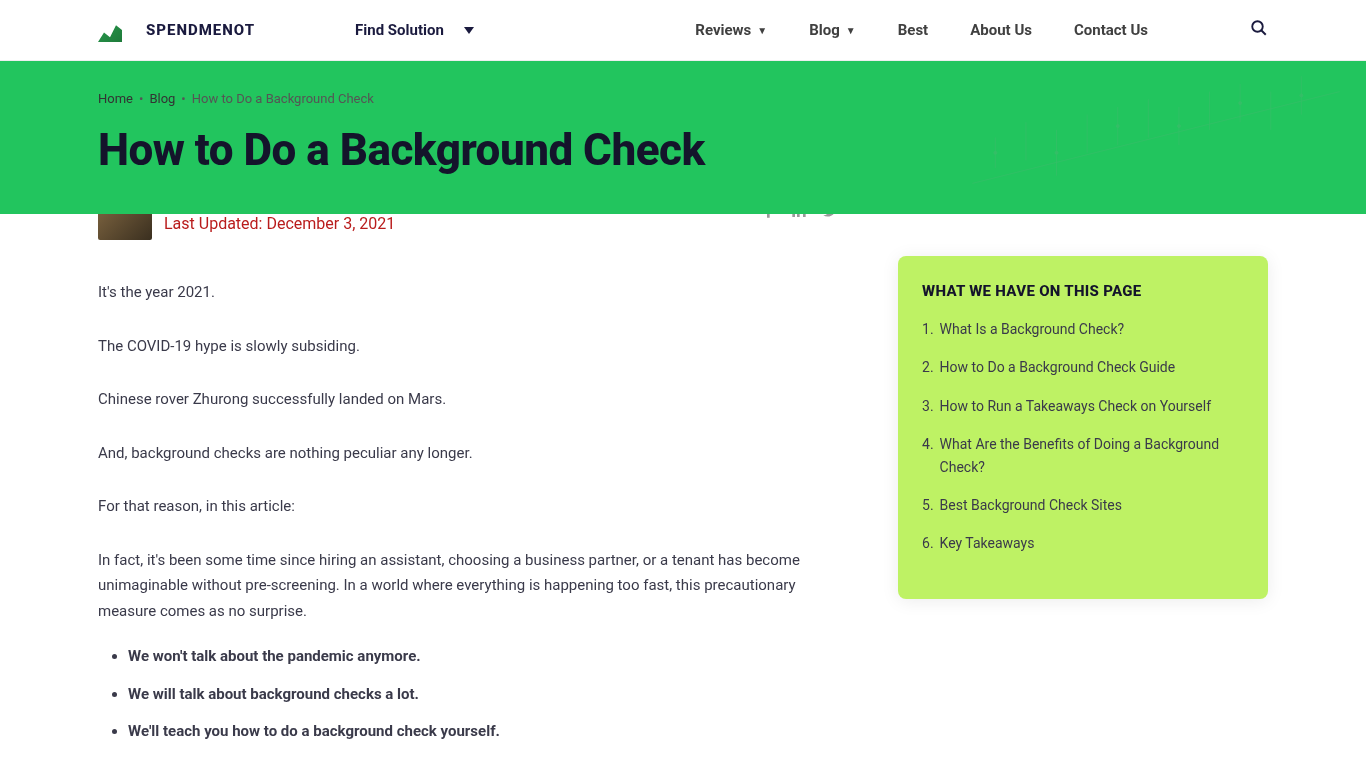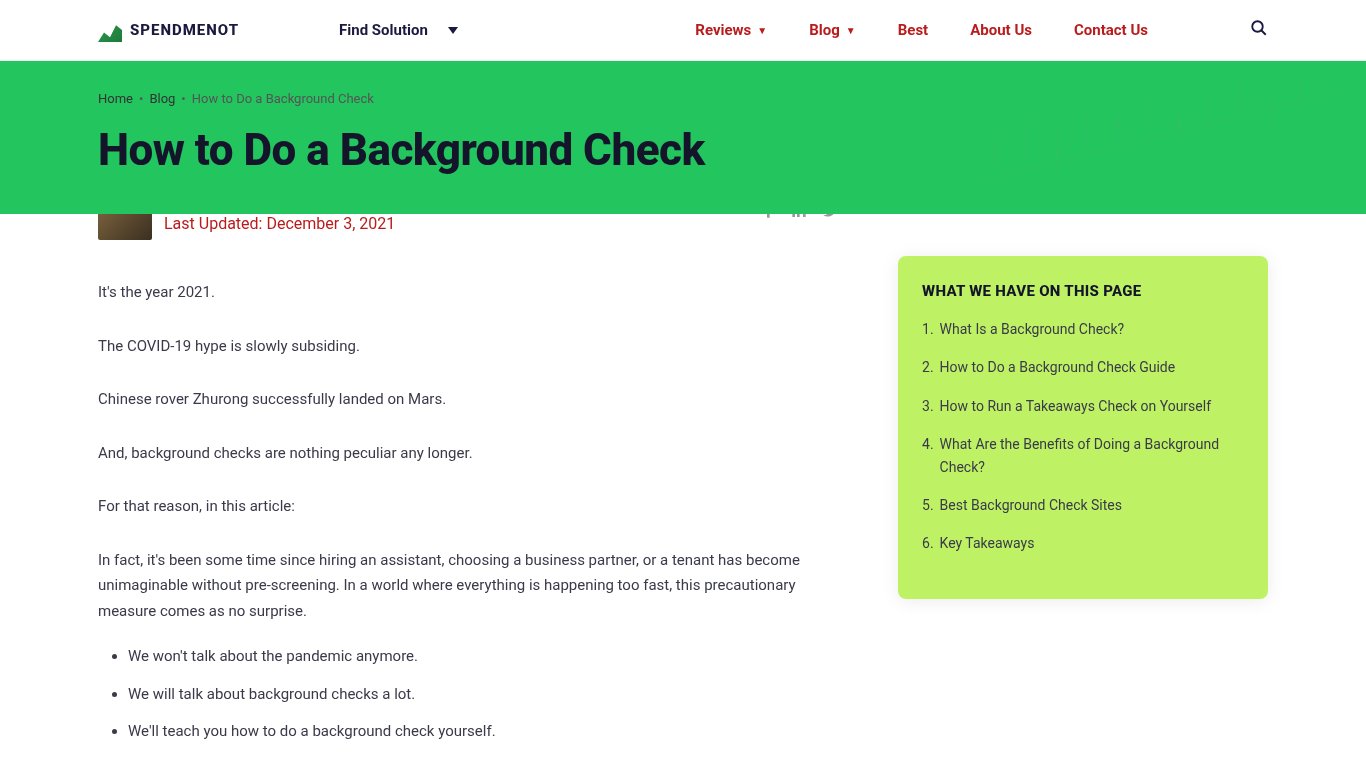"SPENDMENOT" .logo { gap: 8px -> 24px }
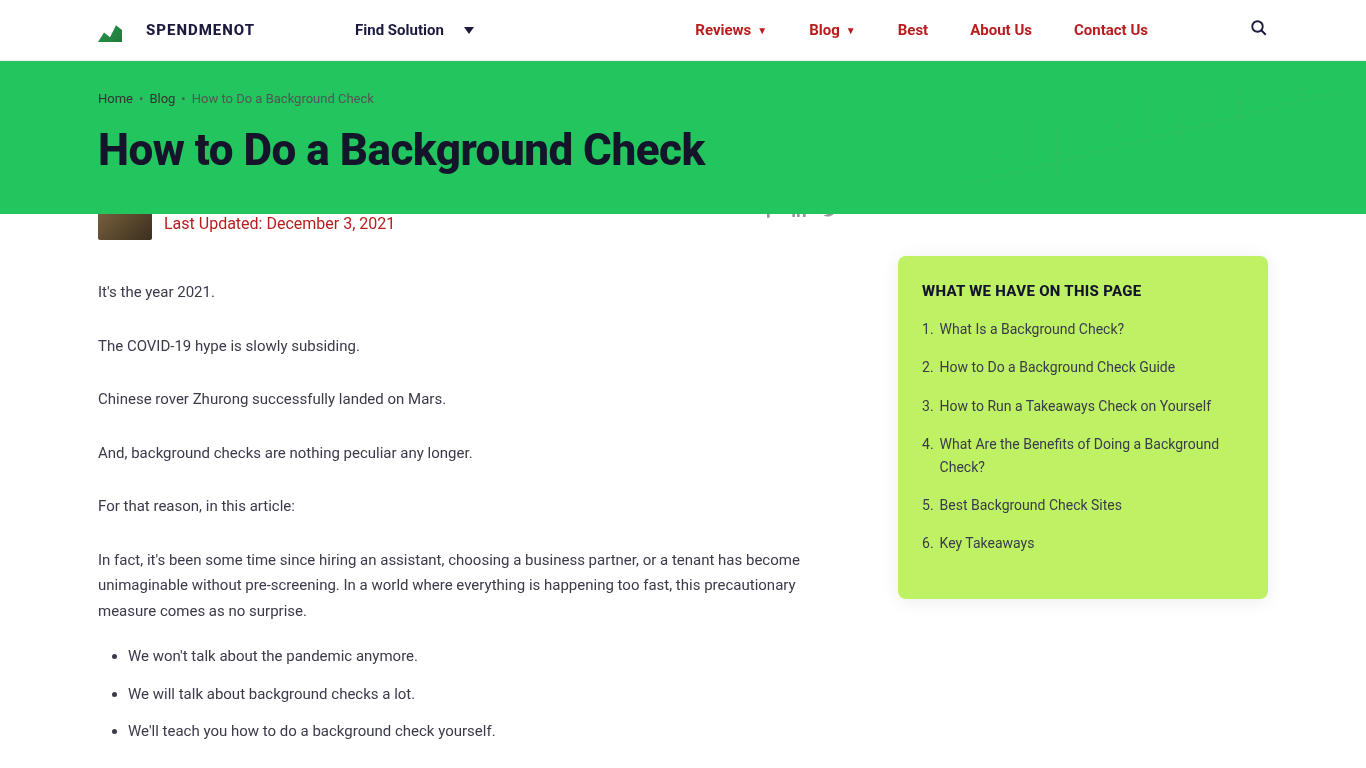"Reviews" .nav-item { color: #b91c1c -> #404040 }
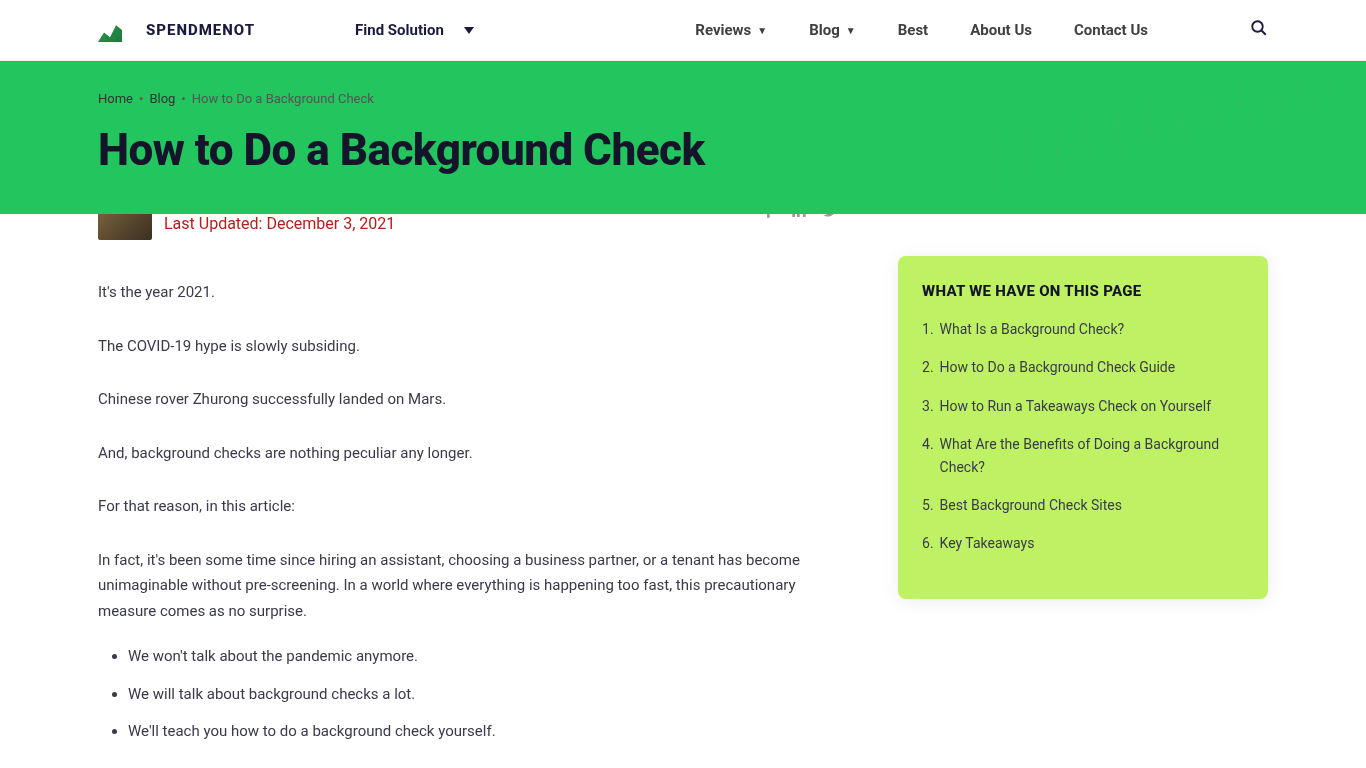"We won't talk about the" .article-body li { font-weight: none -> bold }
